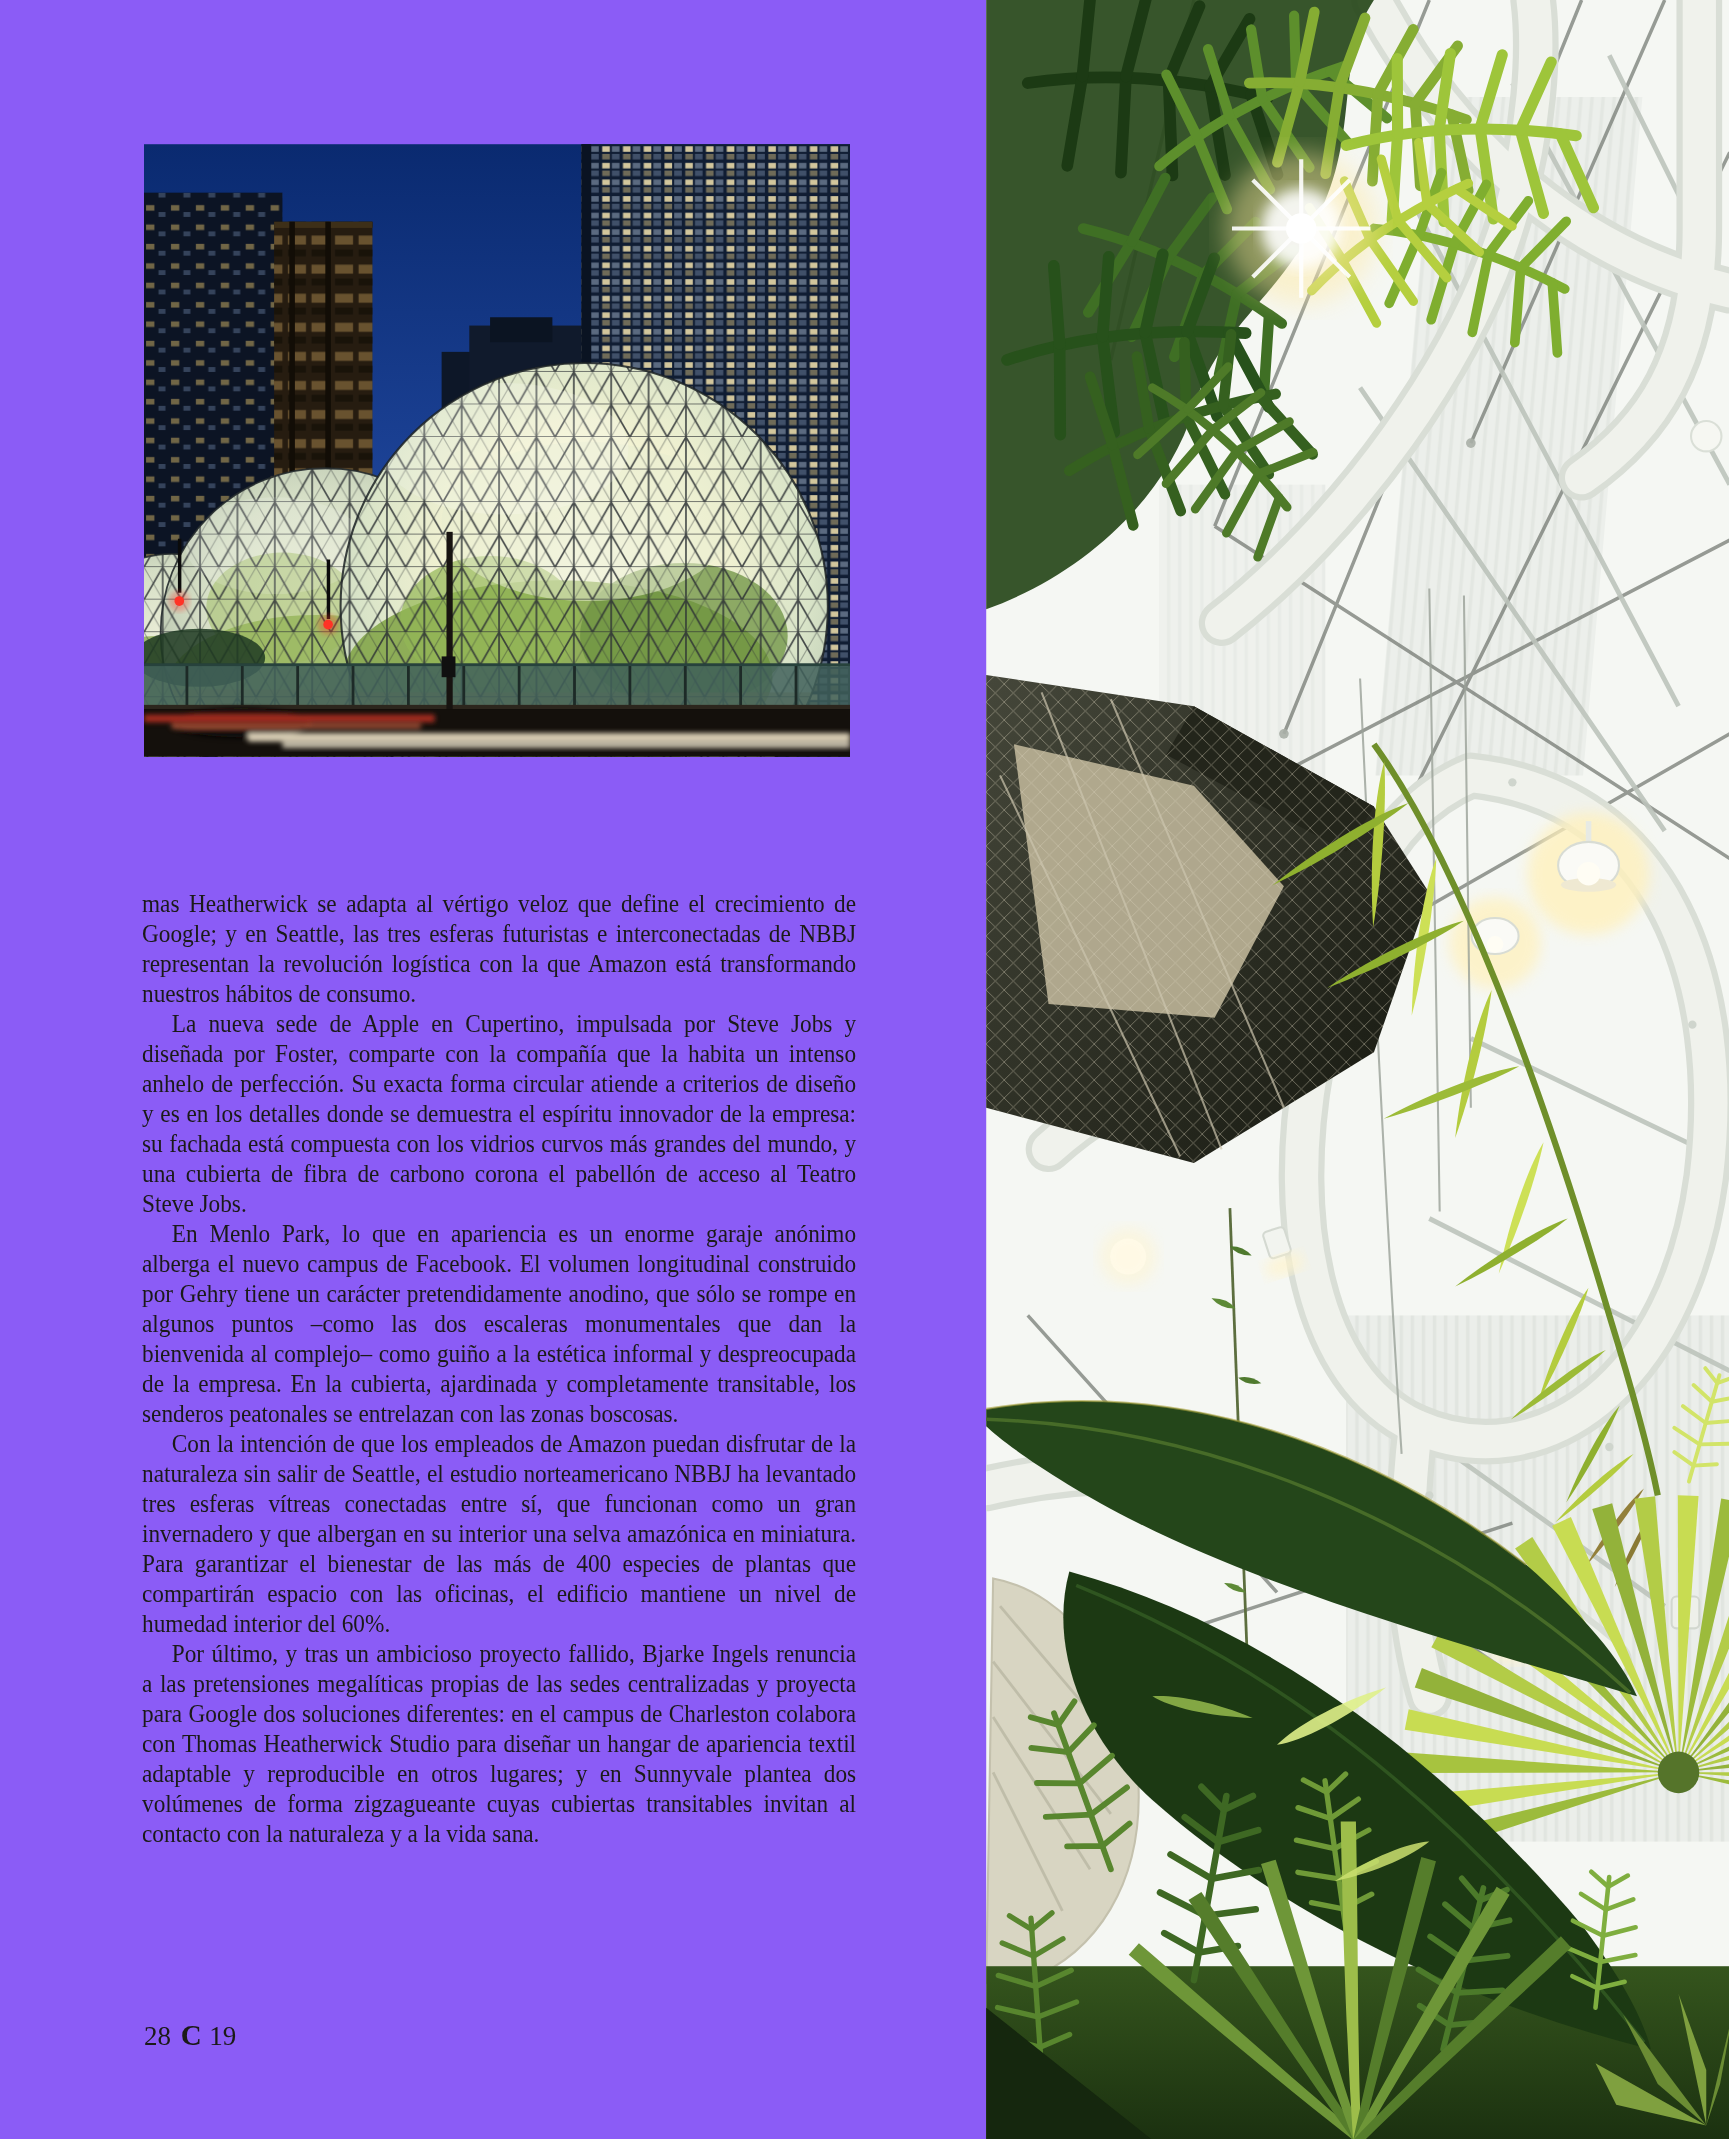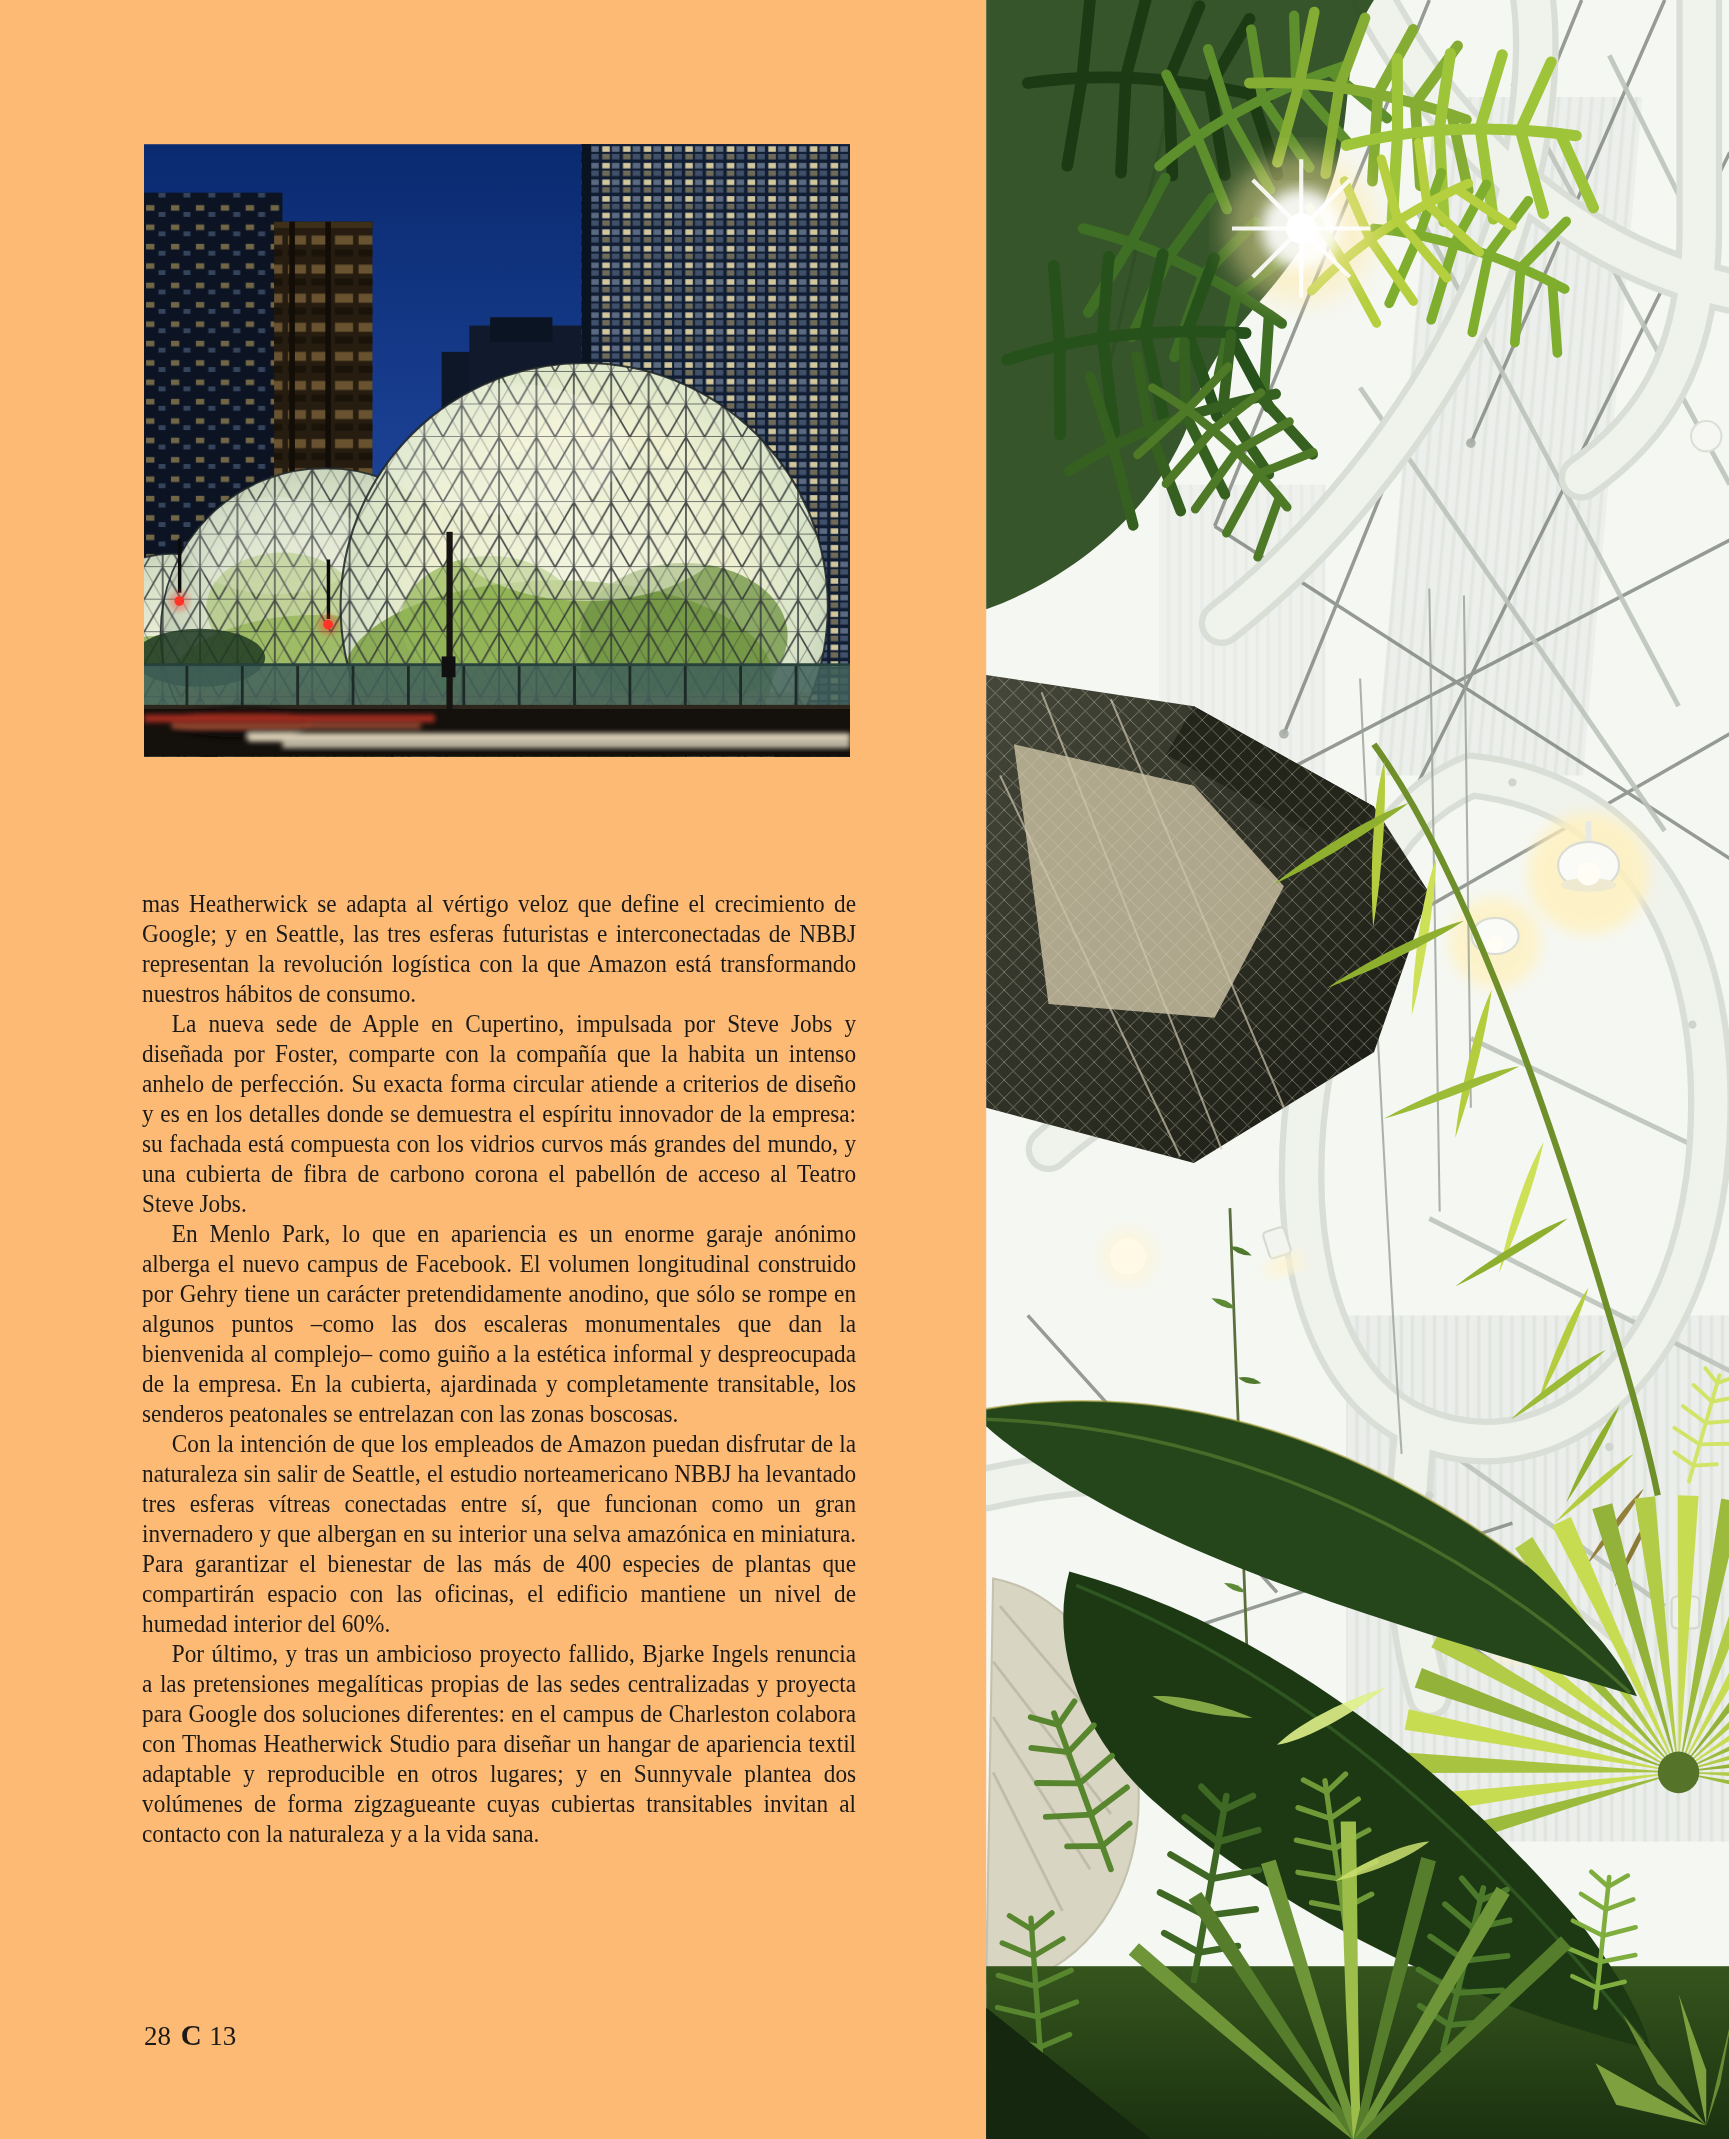"mas Heatherwick se adapta al" .page { background: #fdba74 -> #8b5cf6 }
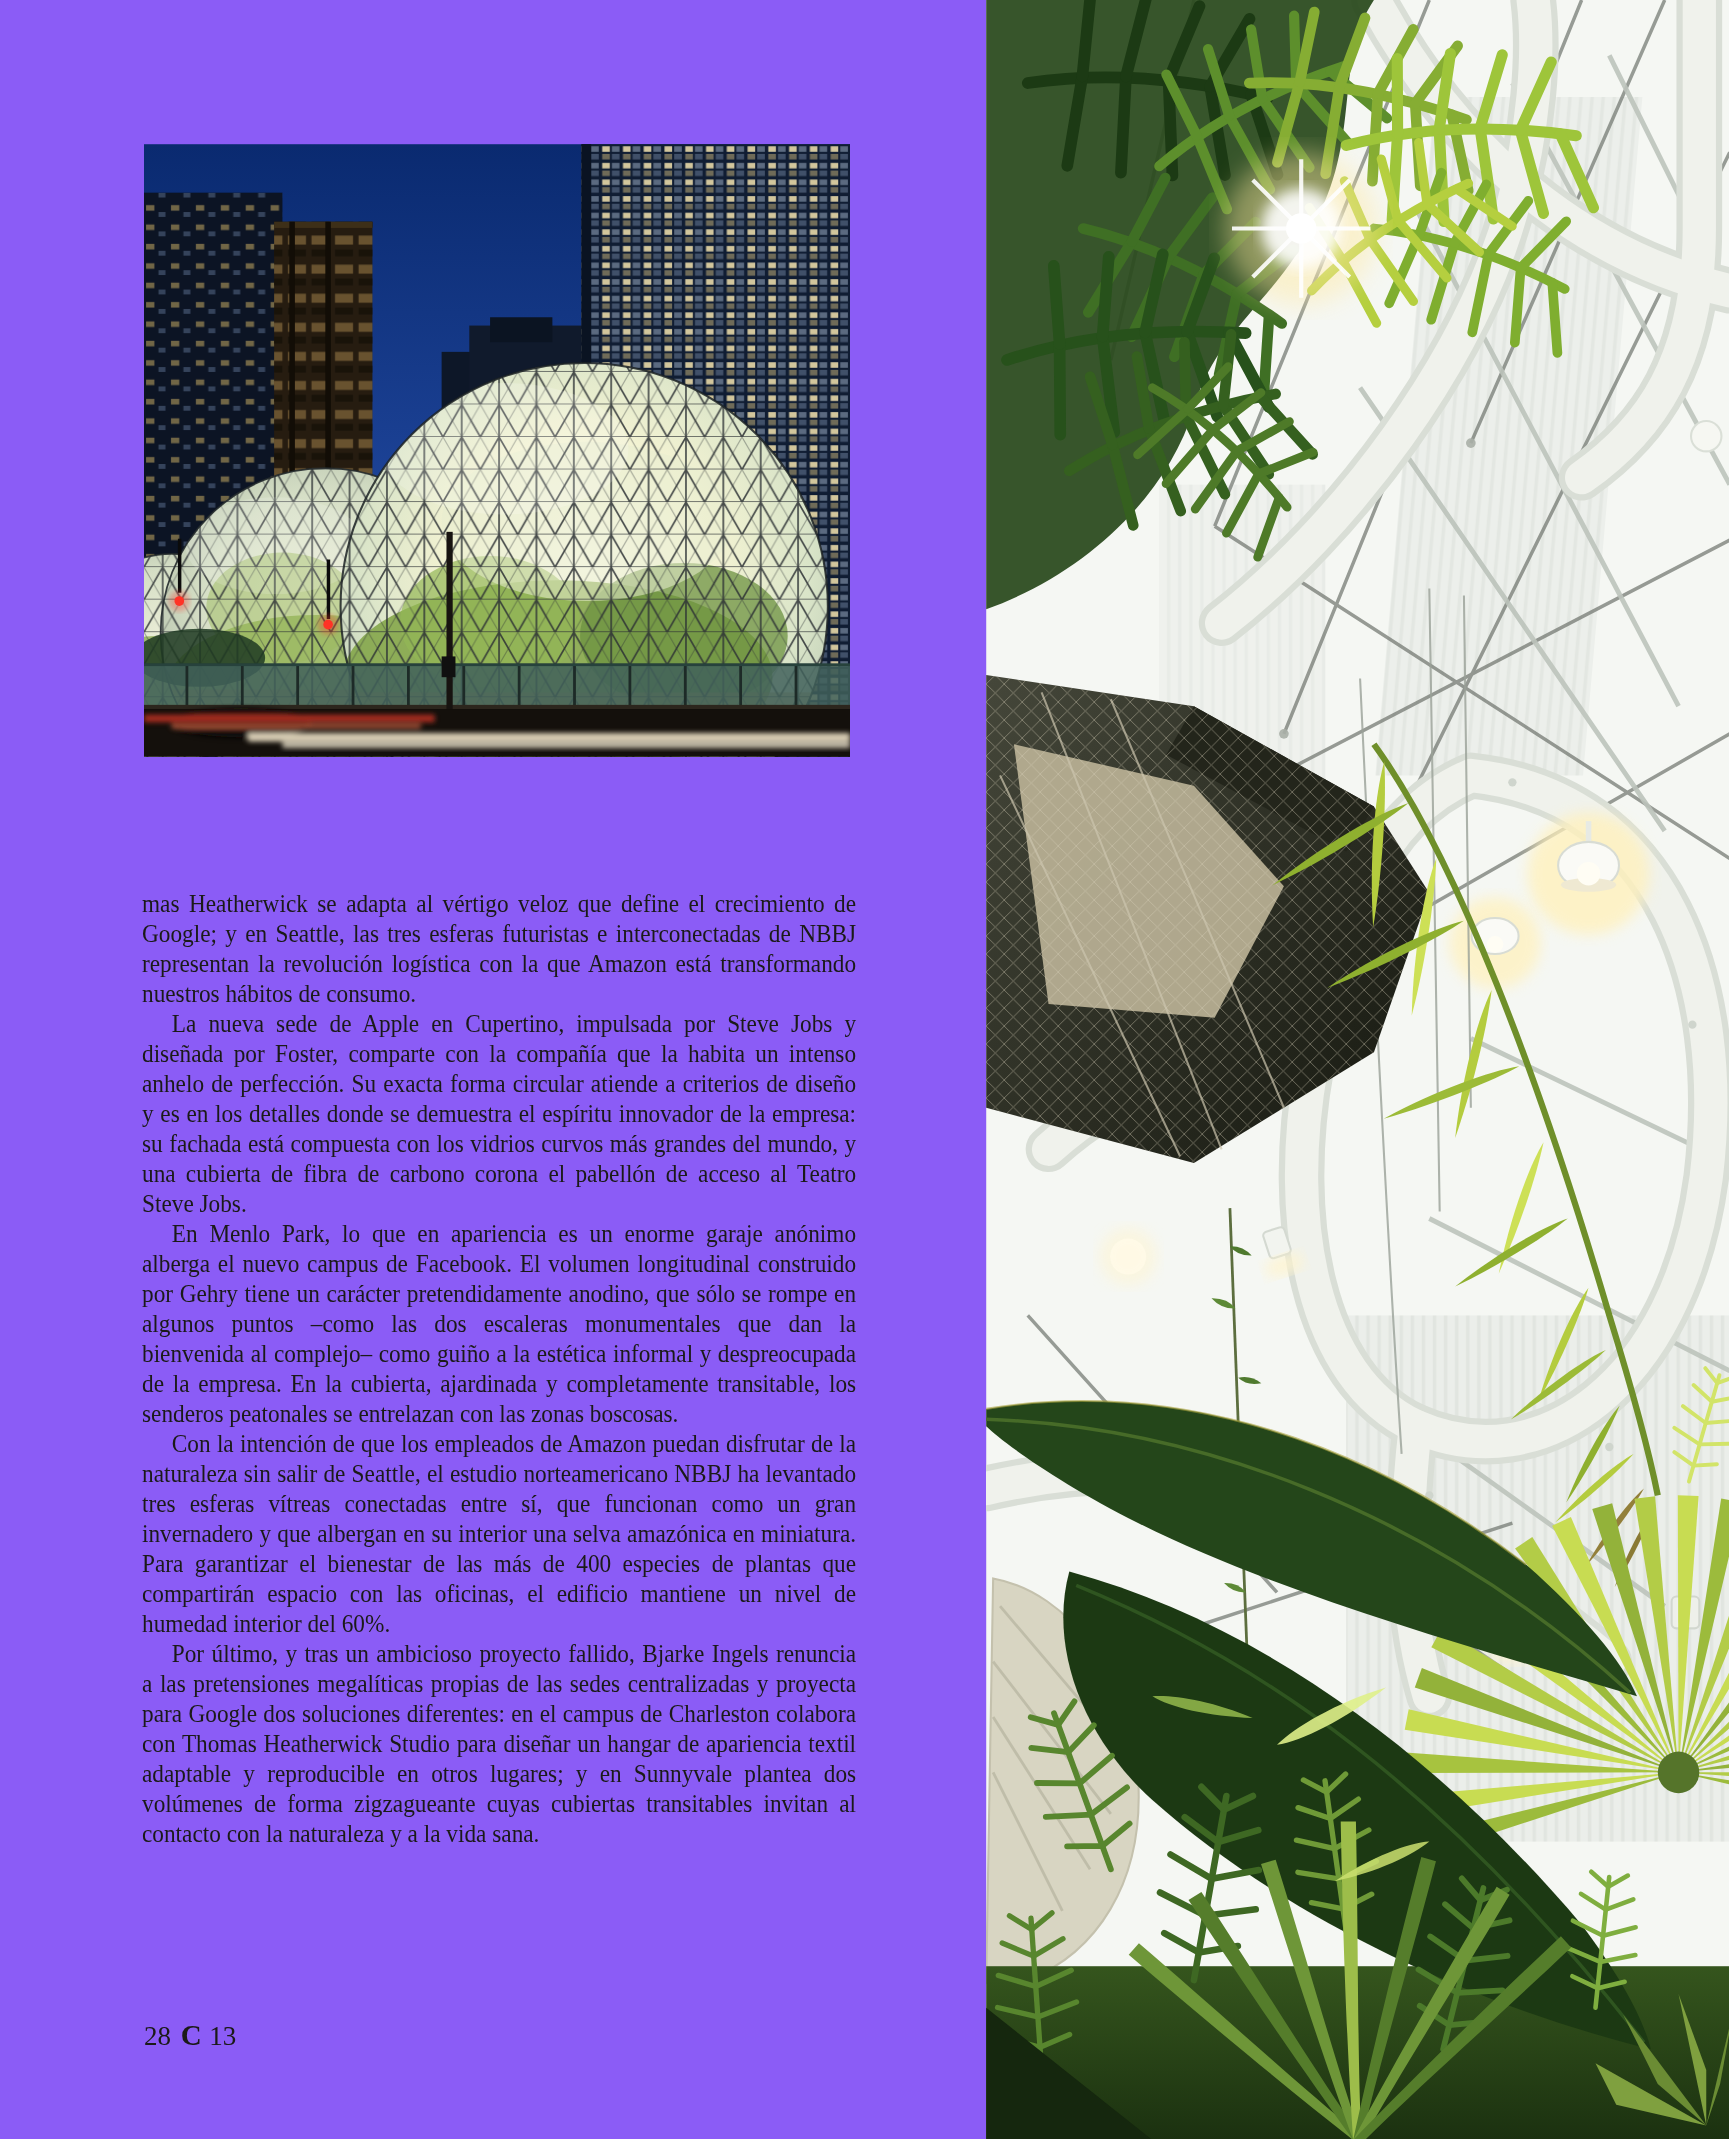"13" span.num { text: 13 -> 19 }
